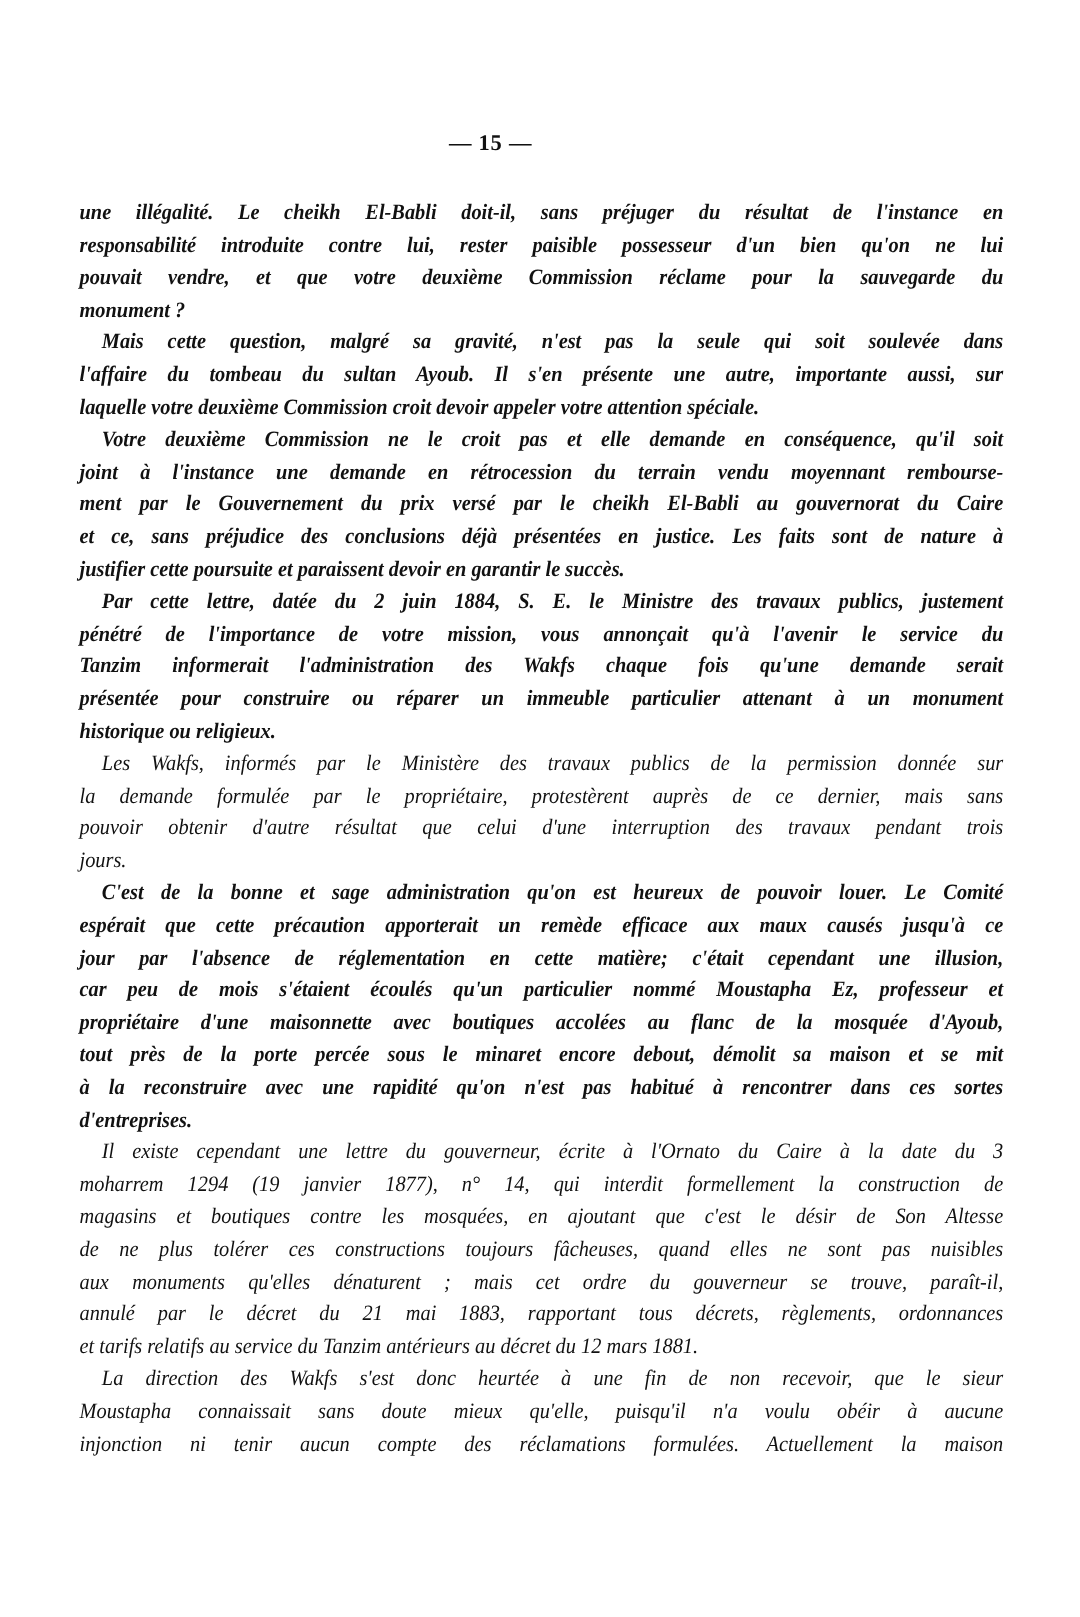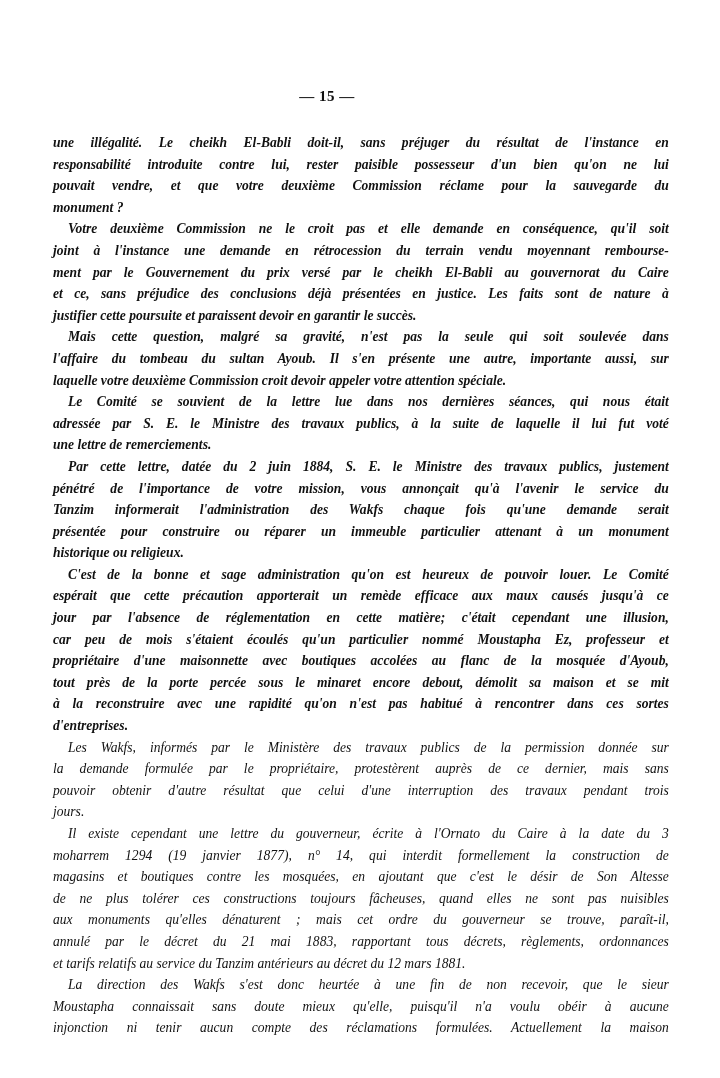"Votre deuxième Commission ne le" div.para { order: before "Mais cette question, malgré sa" -> after "Mais cette question, malgré sa" }
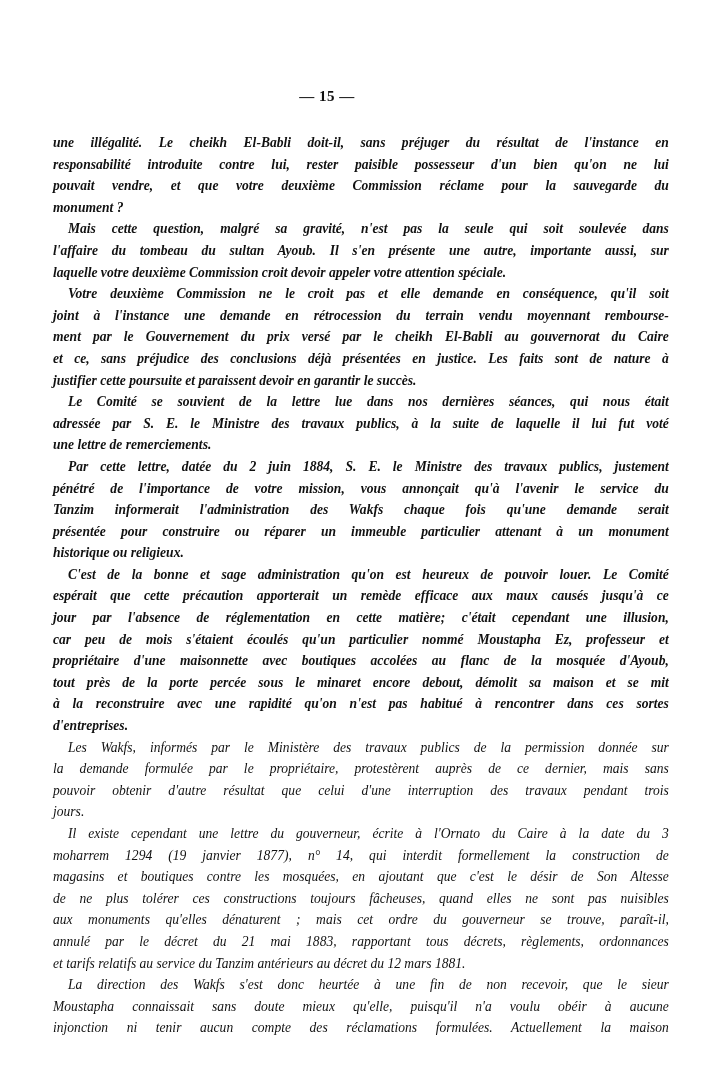"Le Comité se souvient de" div.para { html: <div> <span>Le Comité se souvient de la lettre lue dans nos dernières séances, qui nous était</span> <span>adressée par S. E. le Ministre des travaux publics, à la suite de laquelle il lui fut voté</span> <span>une lettre de remerciements.</span> </div> -> none }
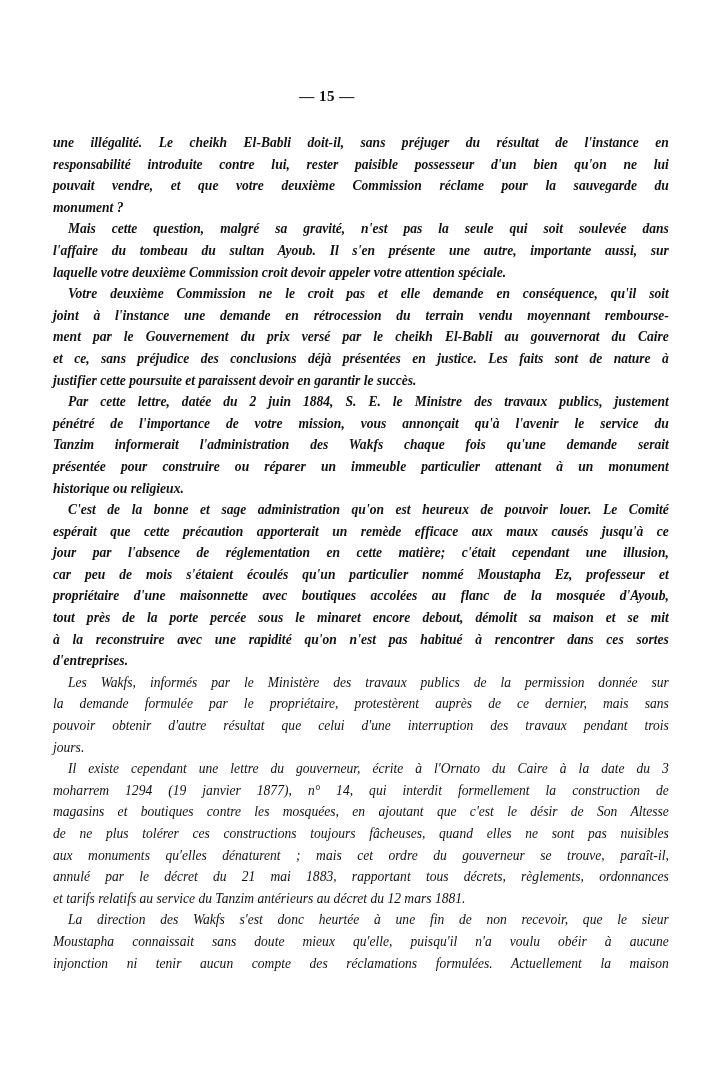"C'est de la bonne et" div.para { order: before "Les Wakfs, informés par le" -> after "Les Wakfs, informés par le" }
